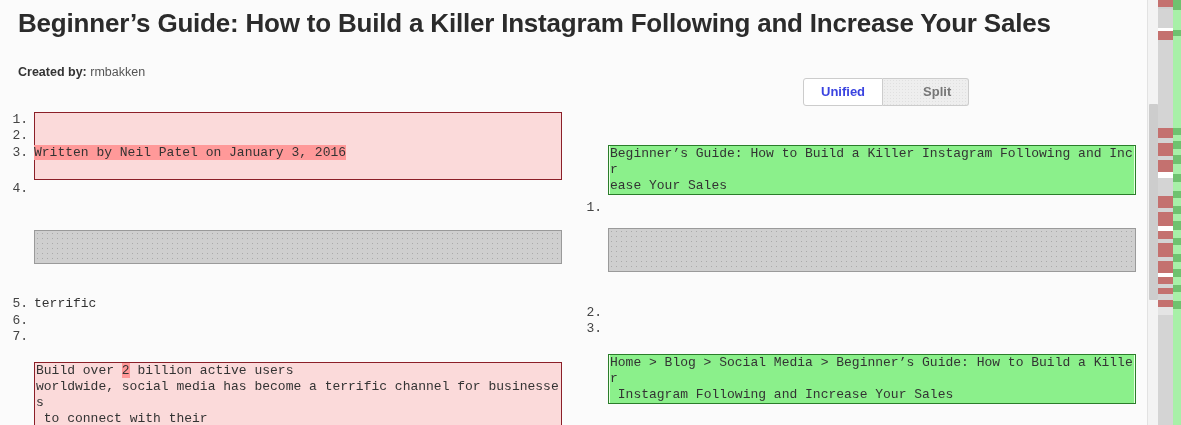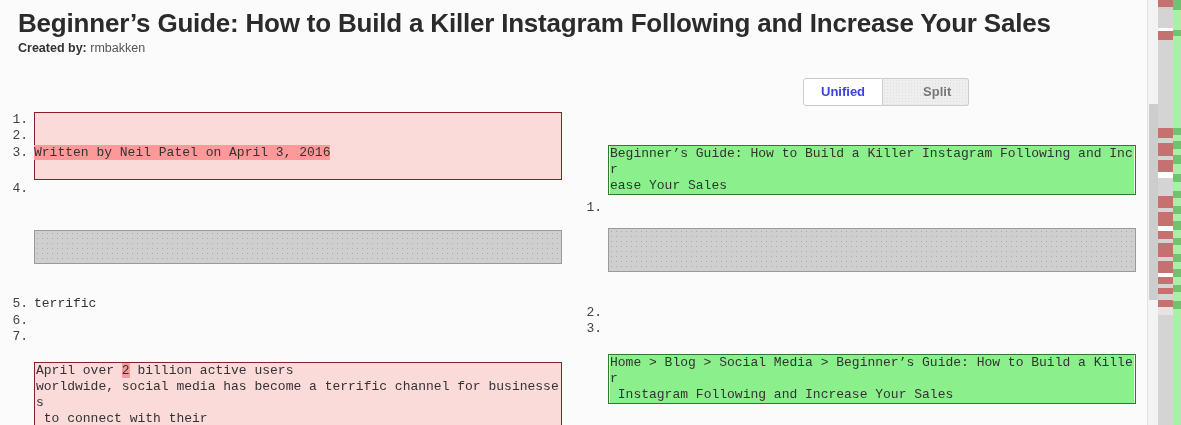"Created by: rmbakken" .created-line { margin-top: 0 -> 24px }
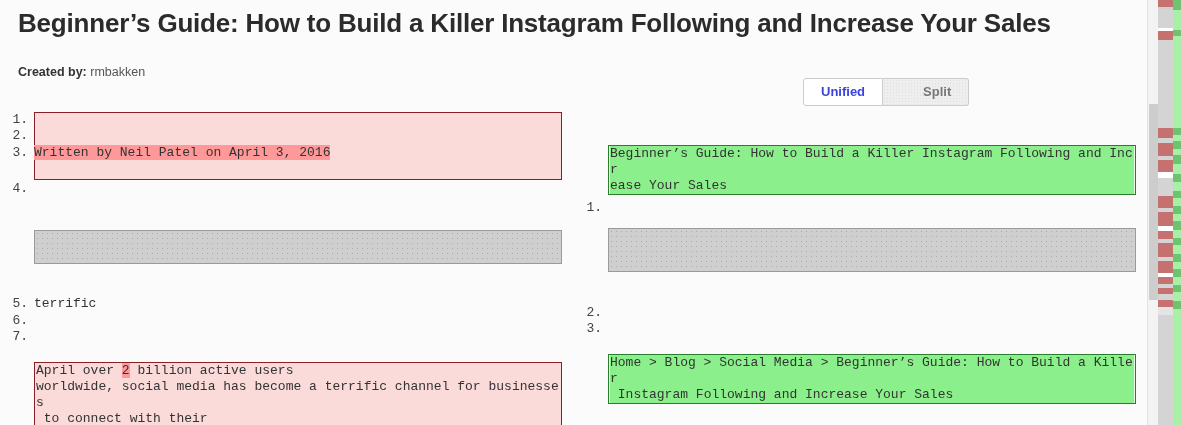"Written by Neil Patel on" span.hl-del { text: April -> January }
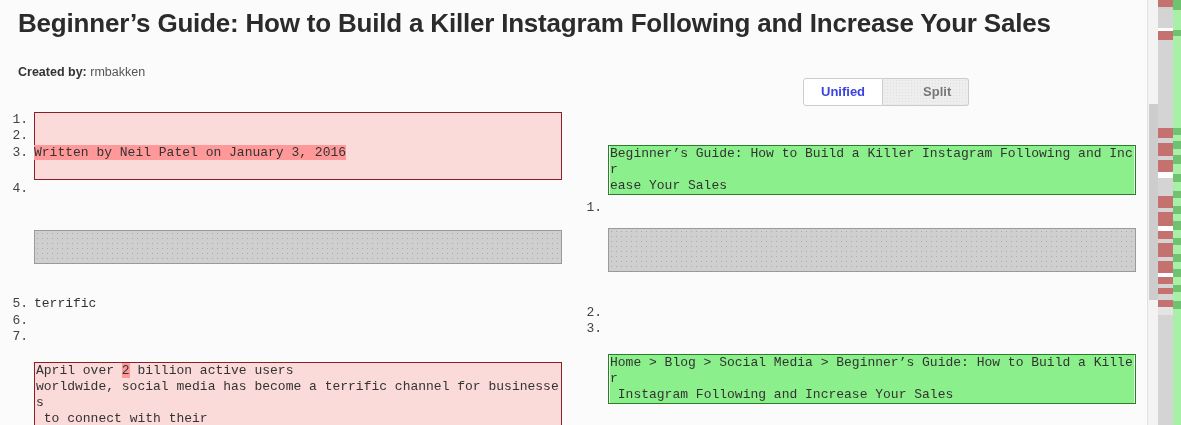"April over" span { text: April -> Build }
